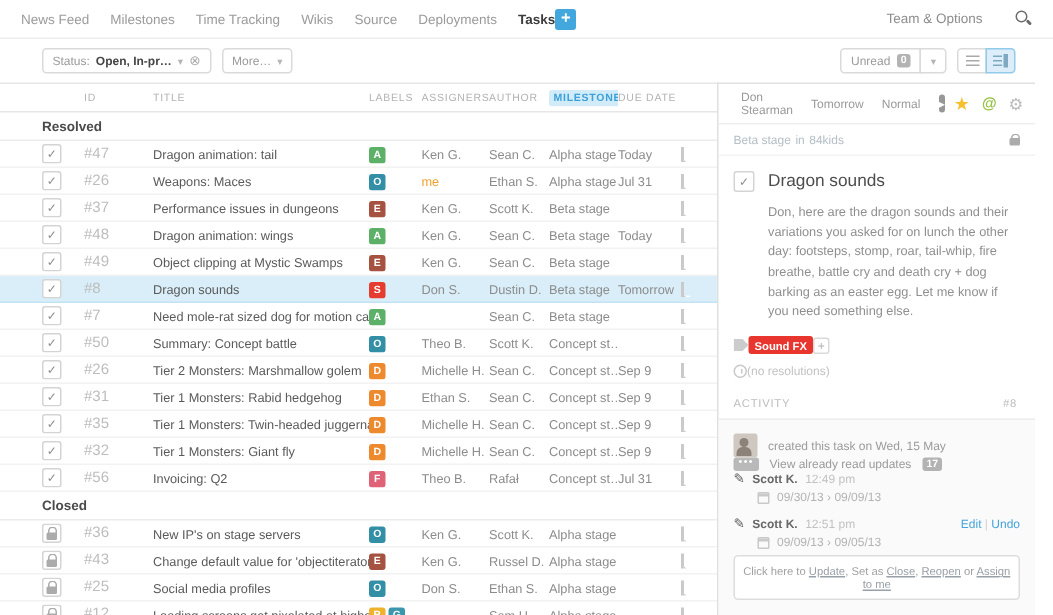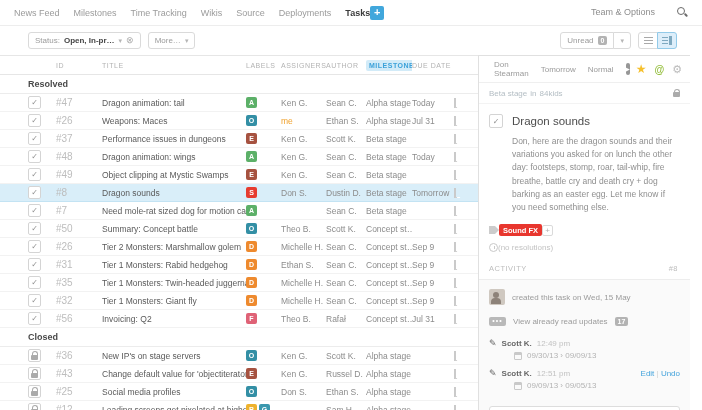"created this task on Wed," .d-feed { gap: 12px -> 0 }
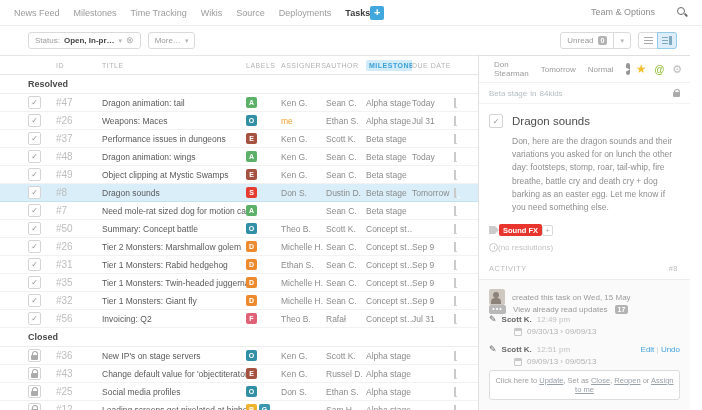"09/30/13 › 09/09/13" .ev-line2 { margin-left: 25px -> 16px }
